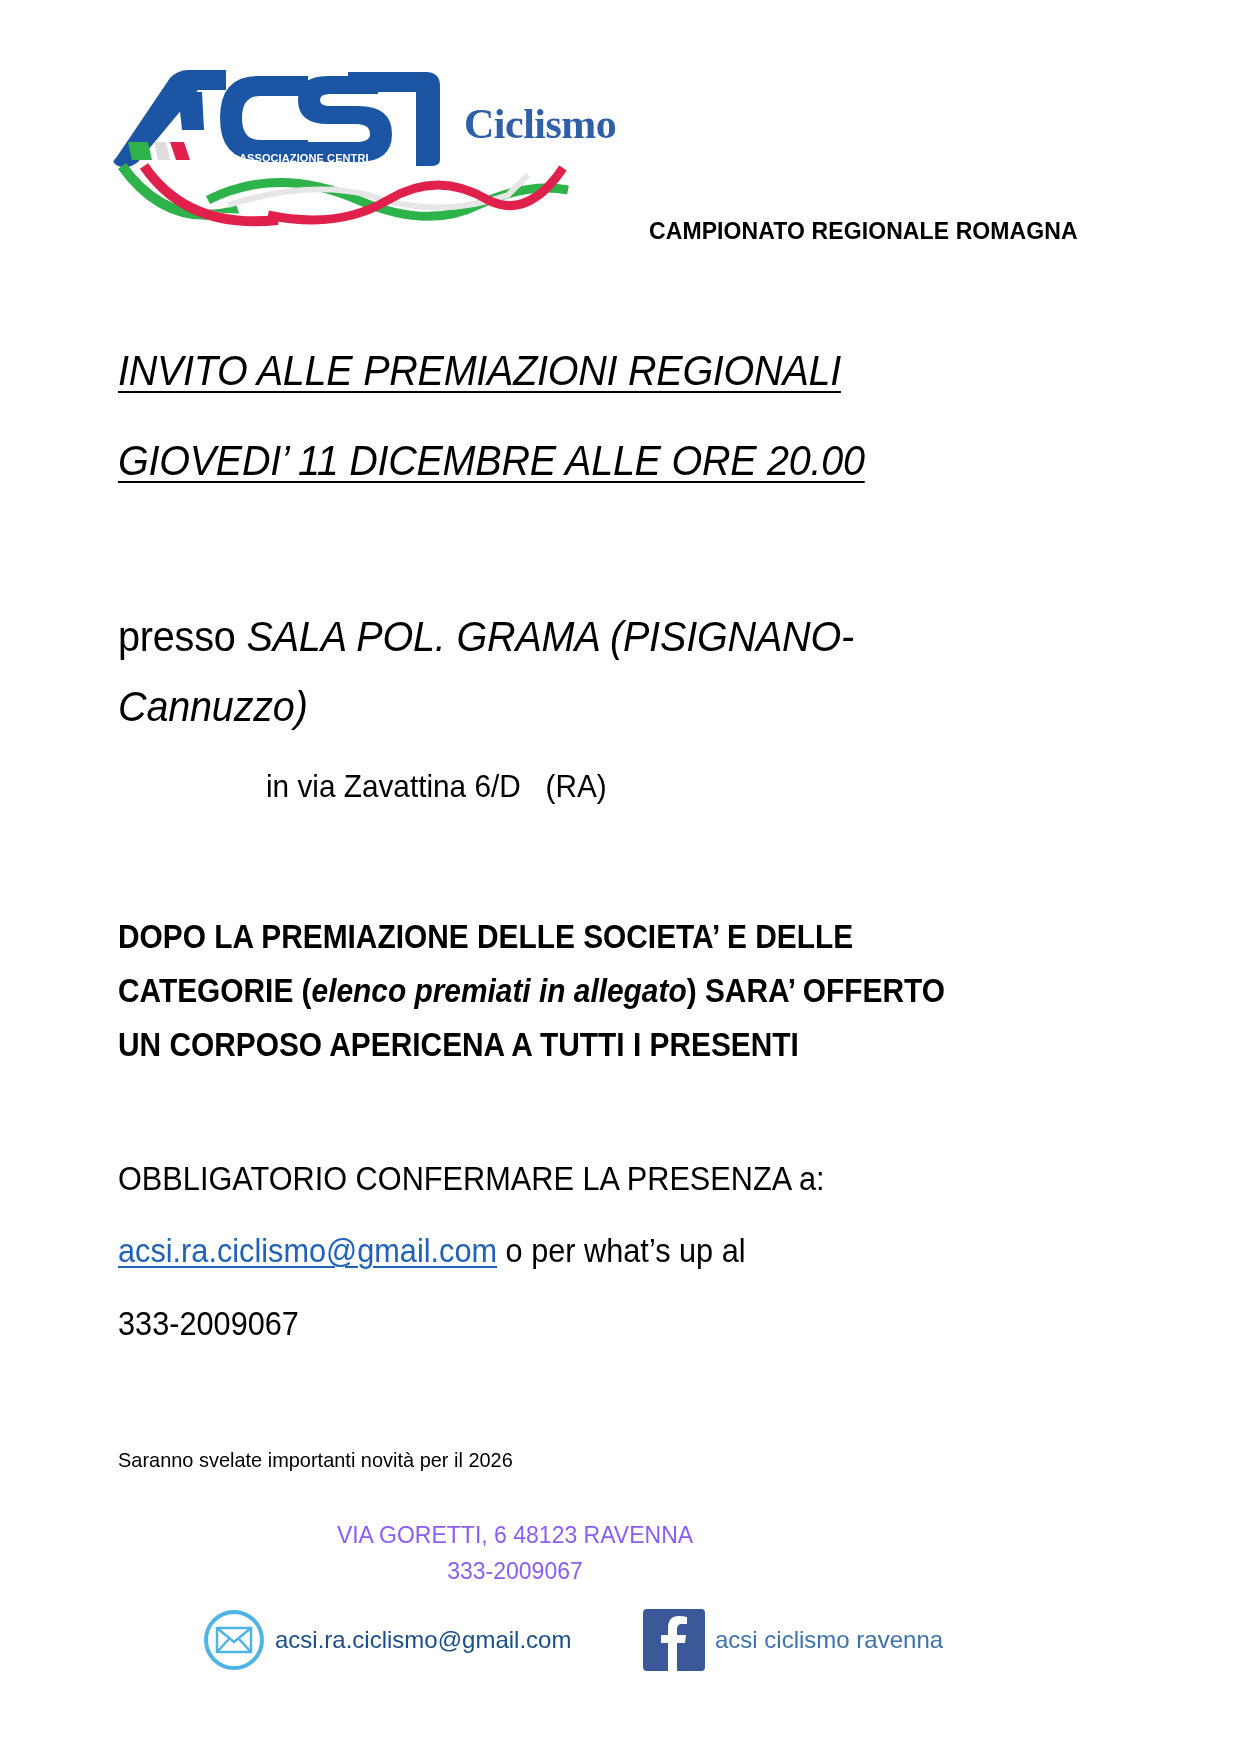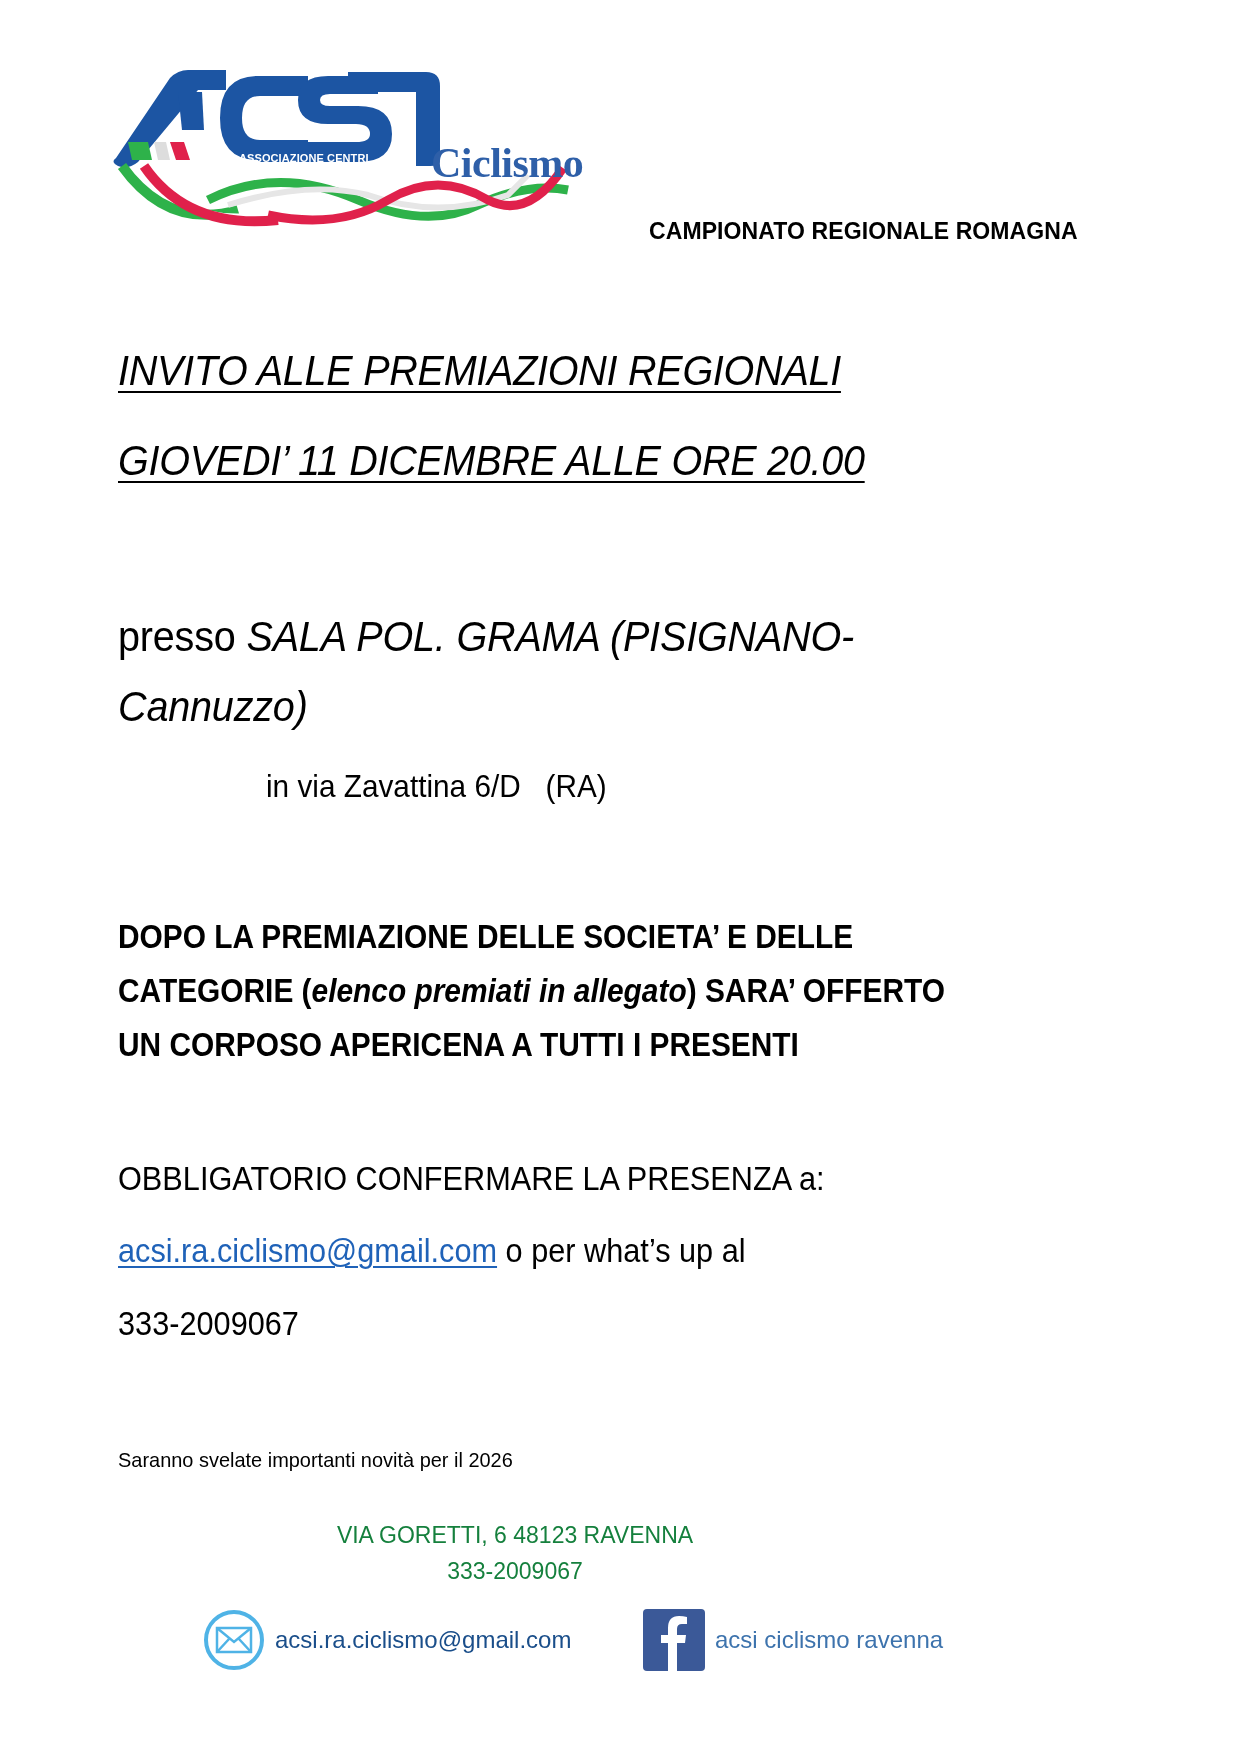"Ciclismo" .logo-ciclismo { left: 323px -> 356px; margin-top: 39px -> none }
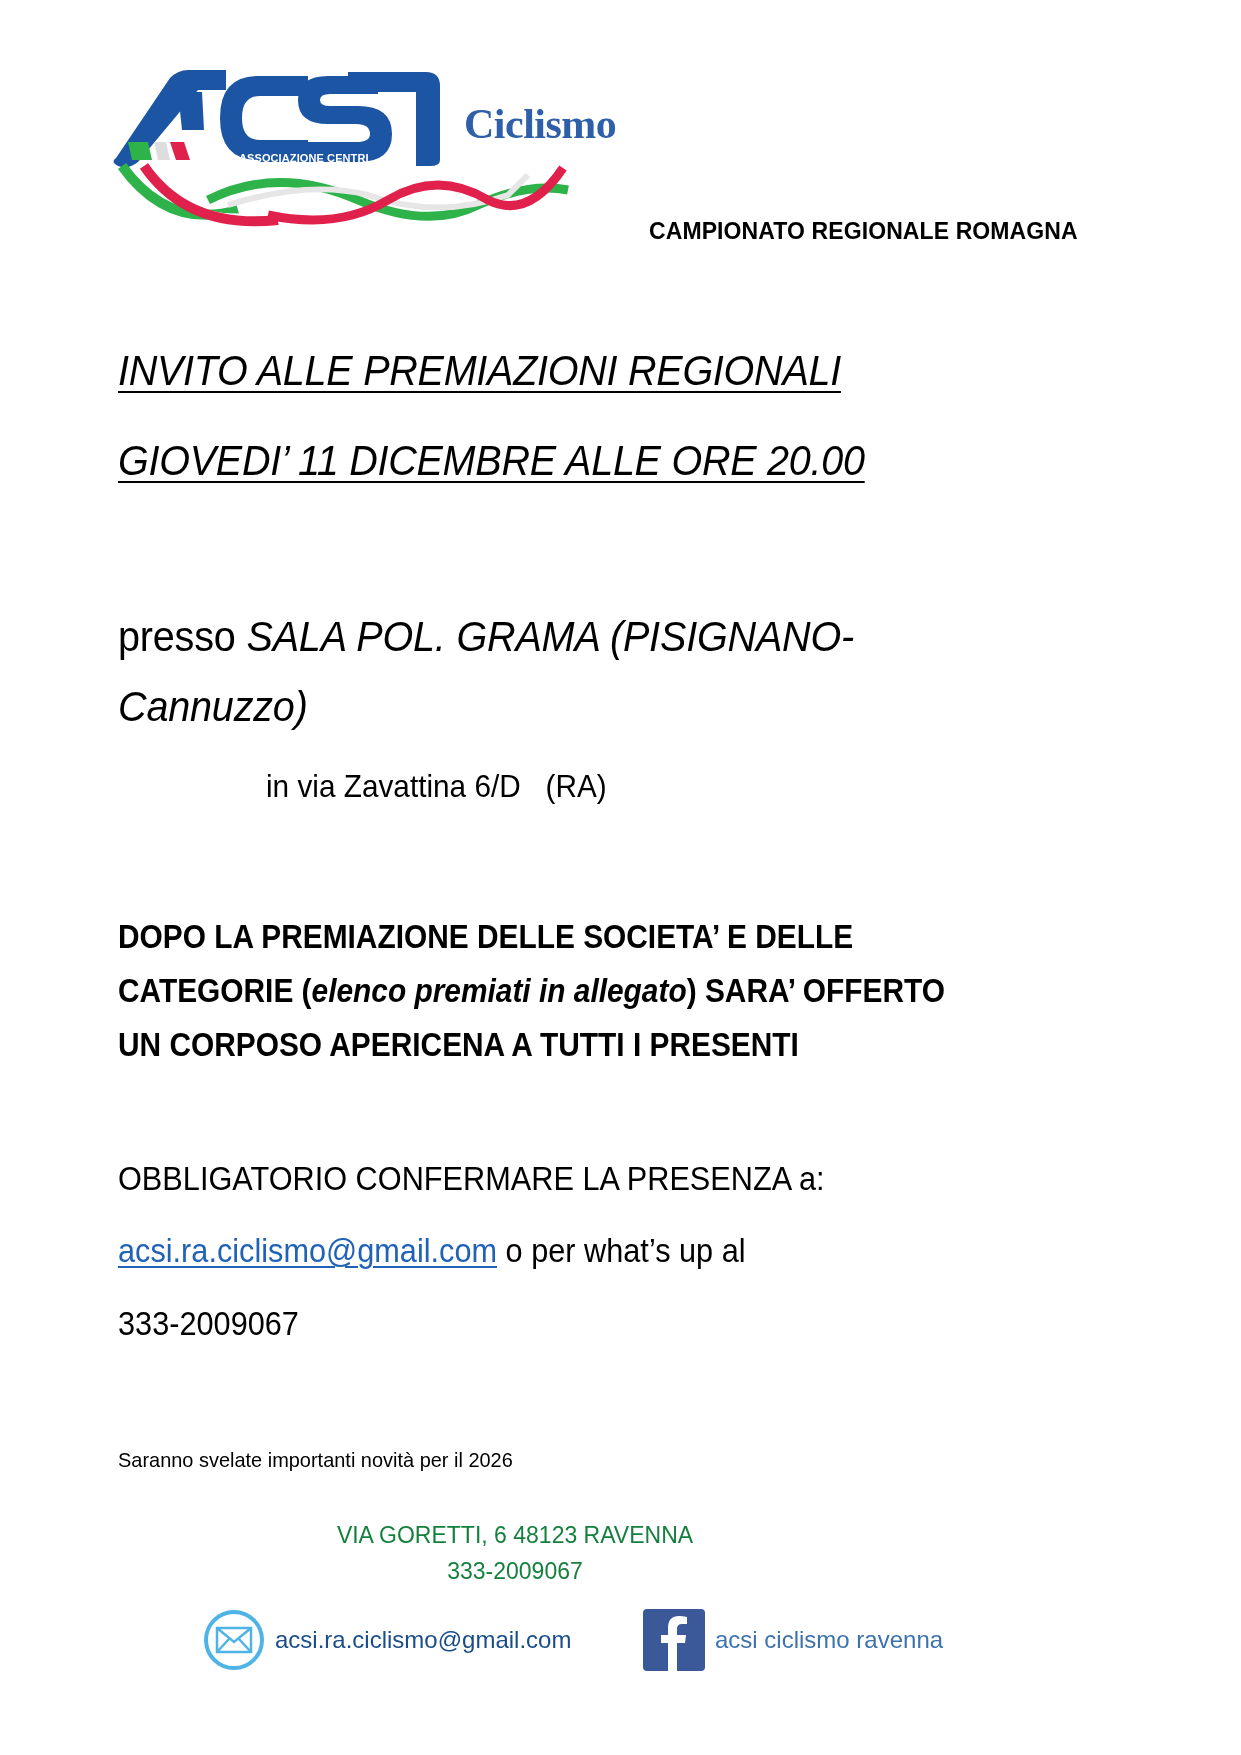"VIA GORETTI, 6 48123 RAVENNA" .footer-addr { color: #15803d -> #8b5cf6 }
